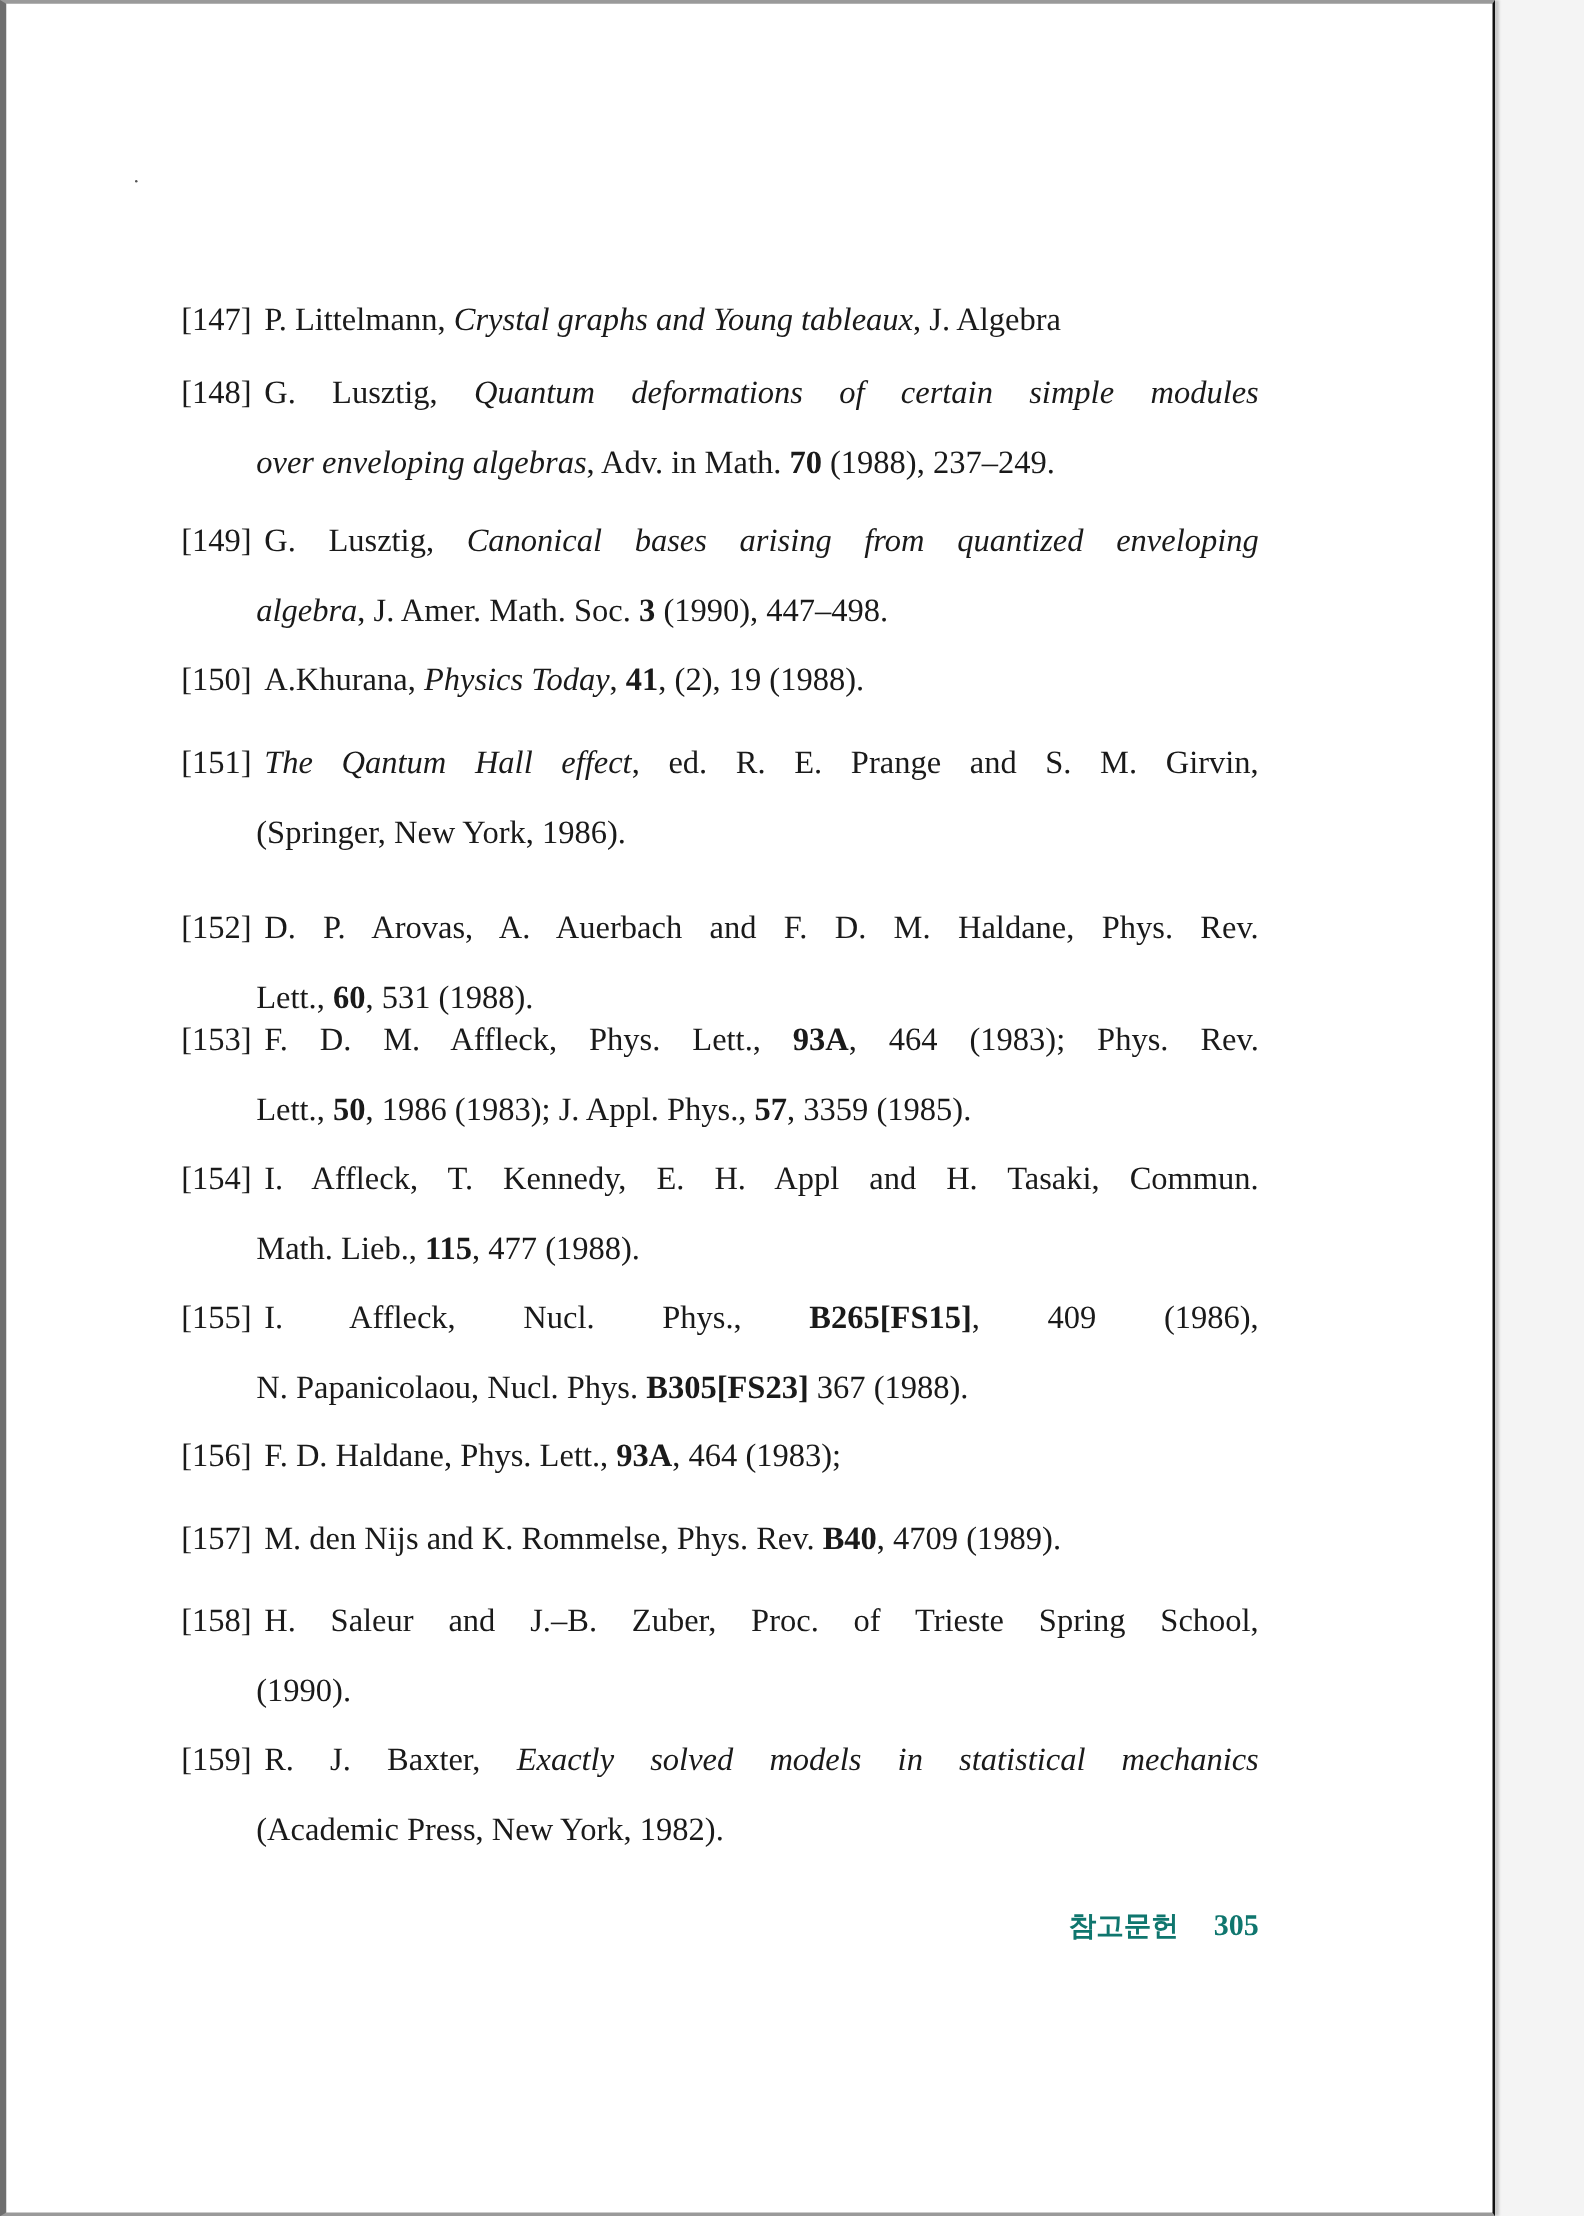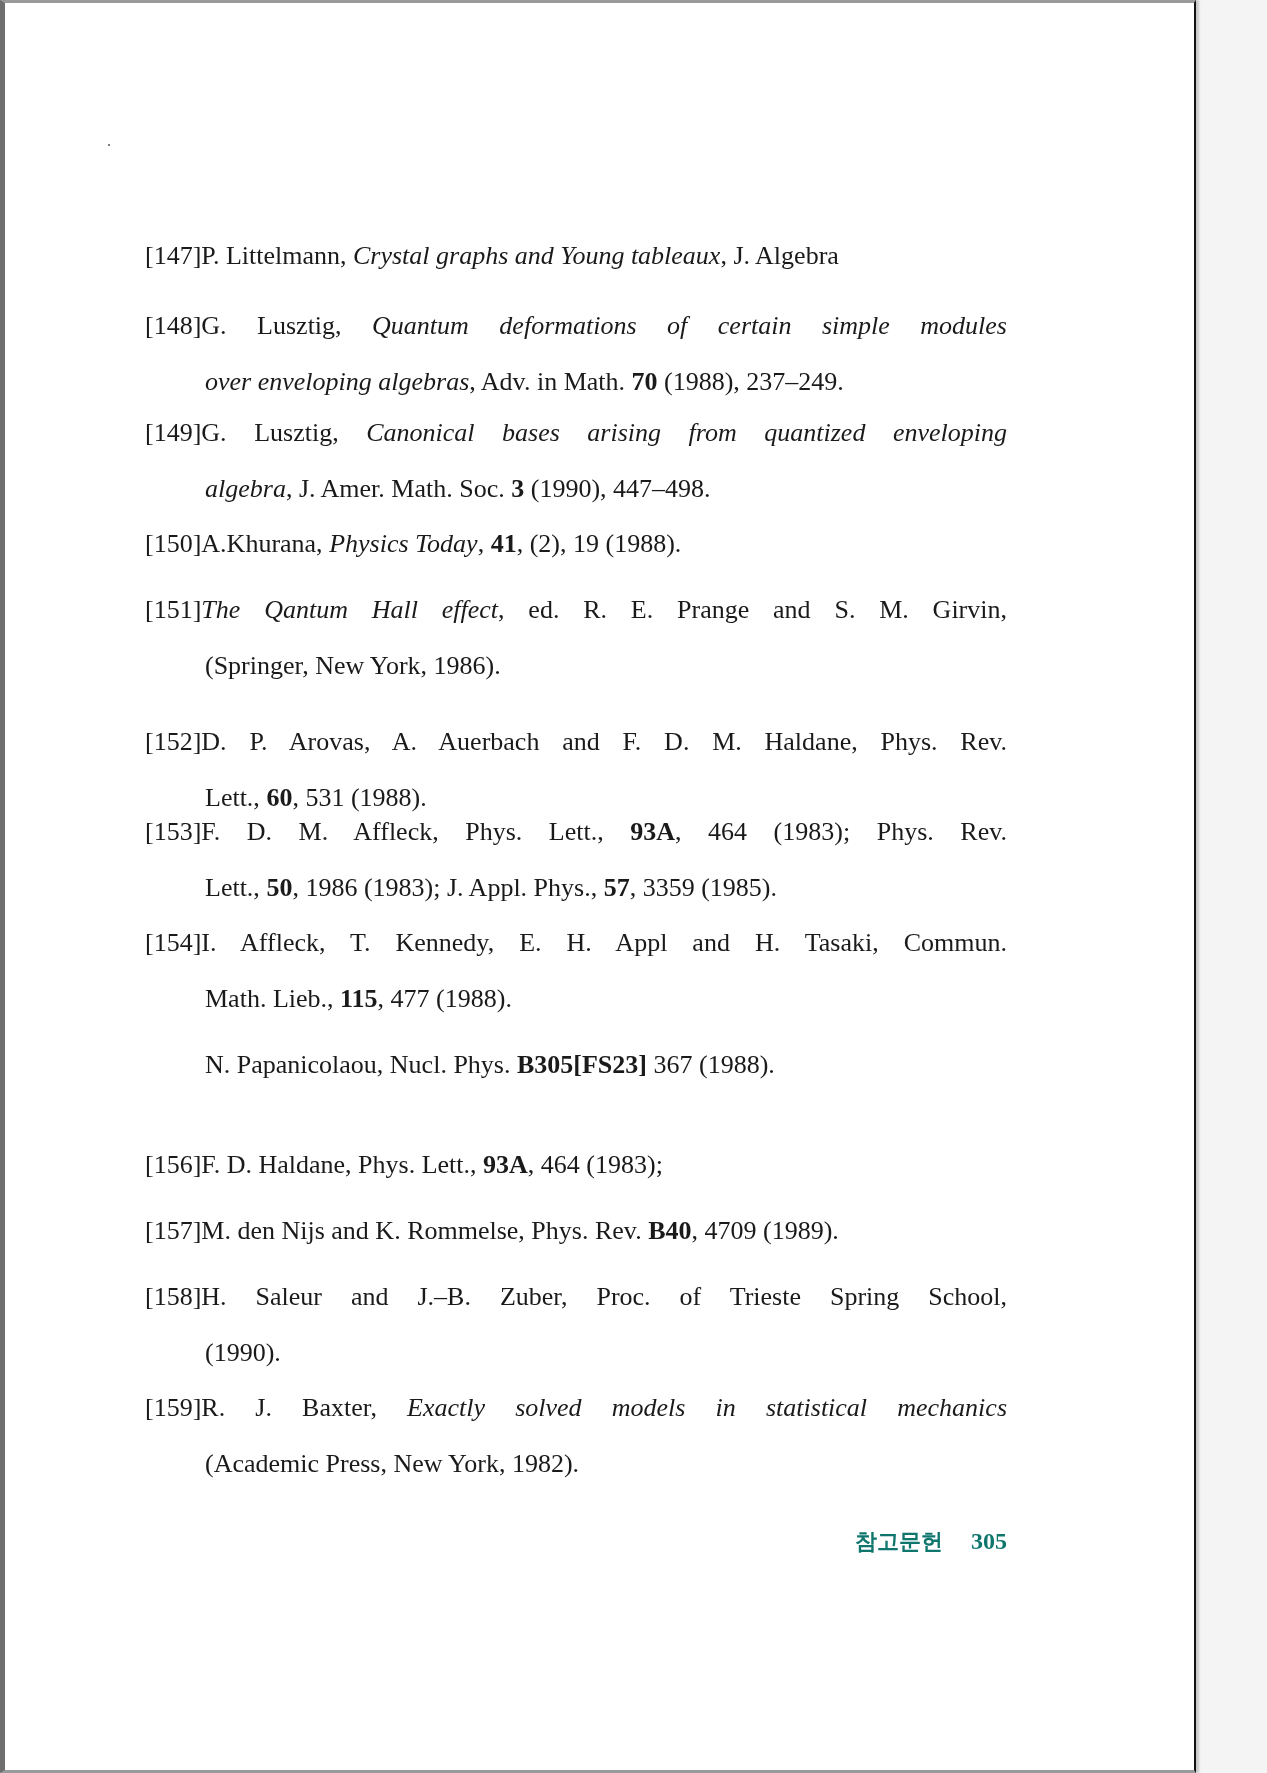"[147]" .num { margin-right: none -> 10px }
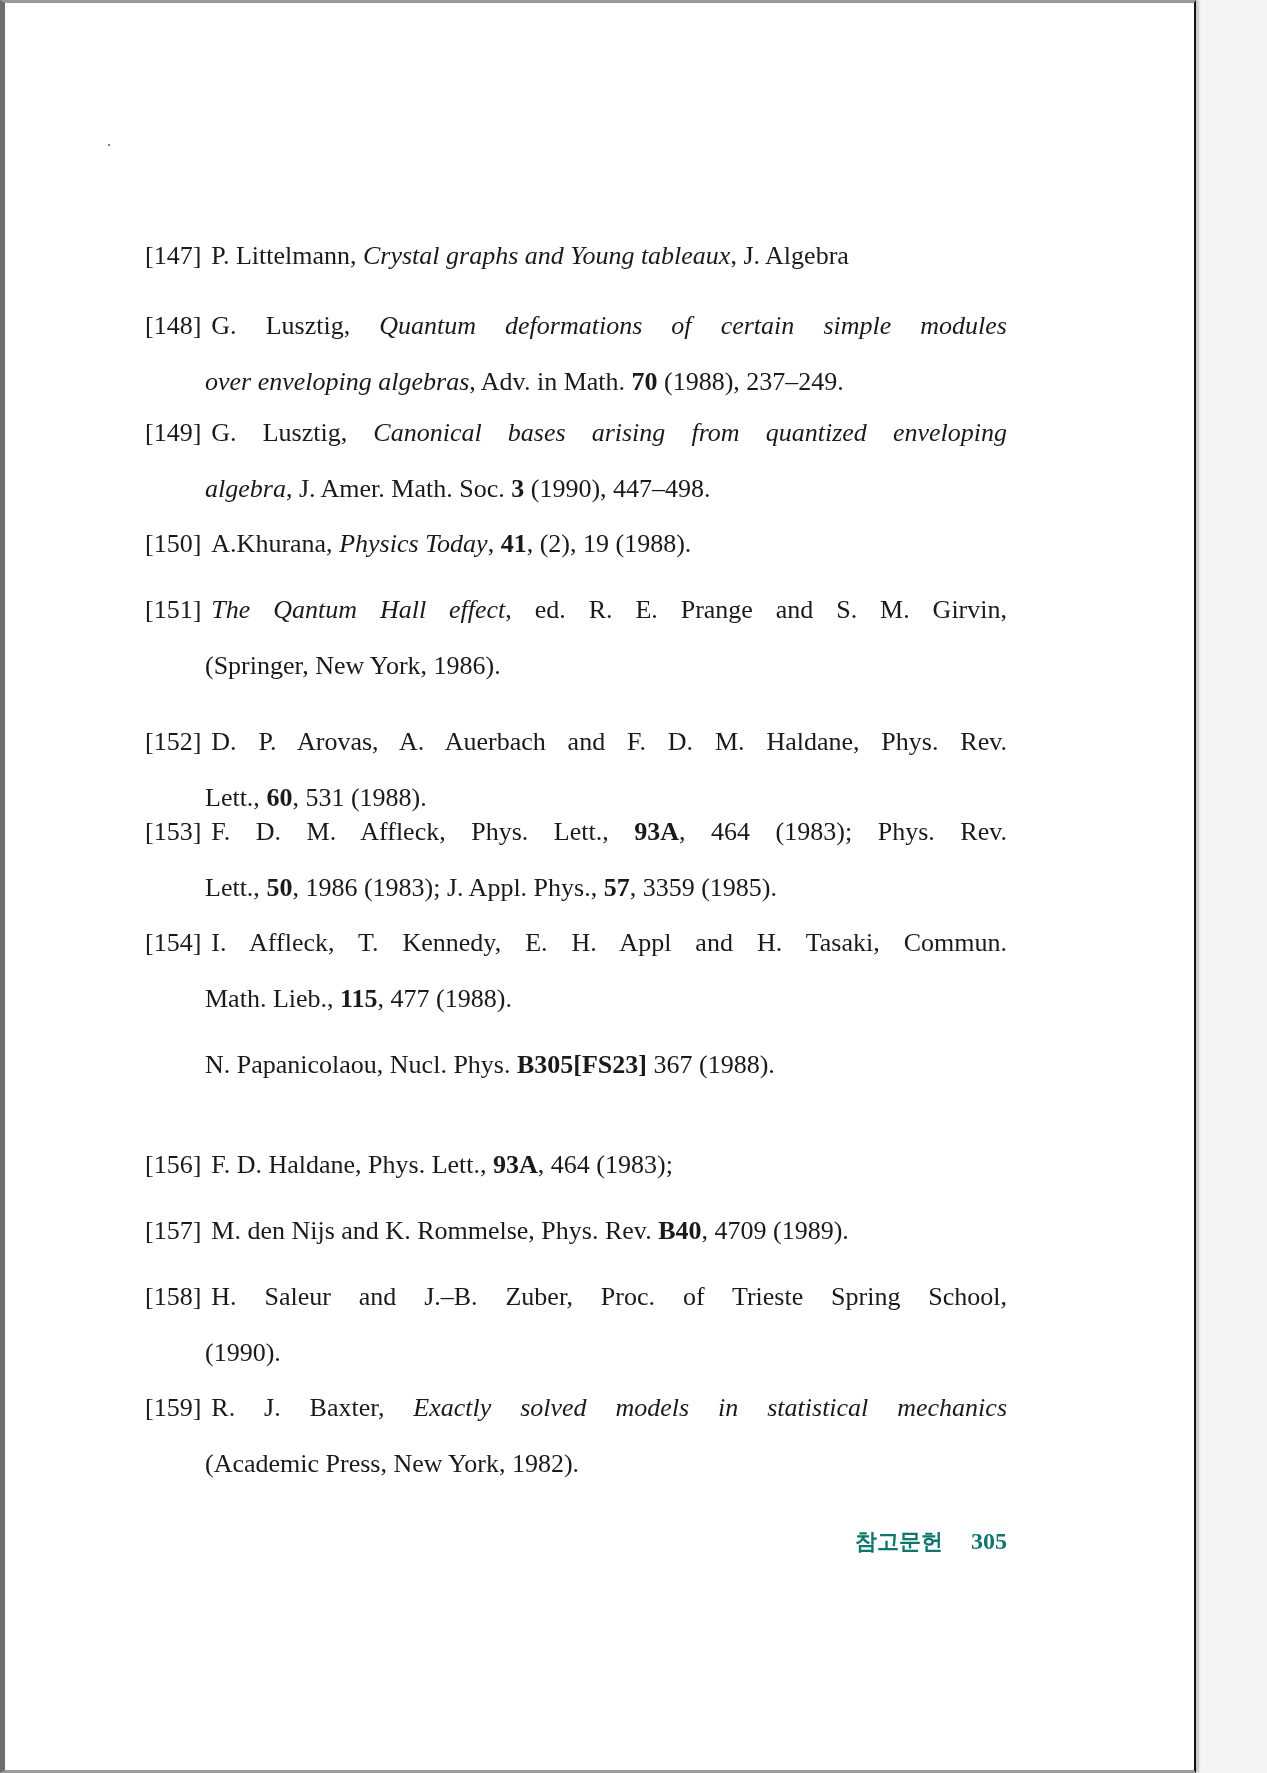"[148] G. Lusztig, Quantum deformations" div.ref { top: 300px -> 288px }
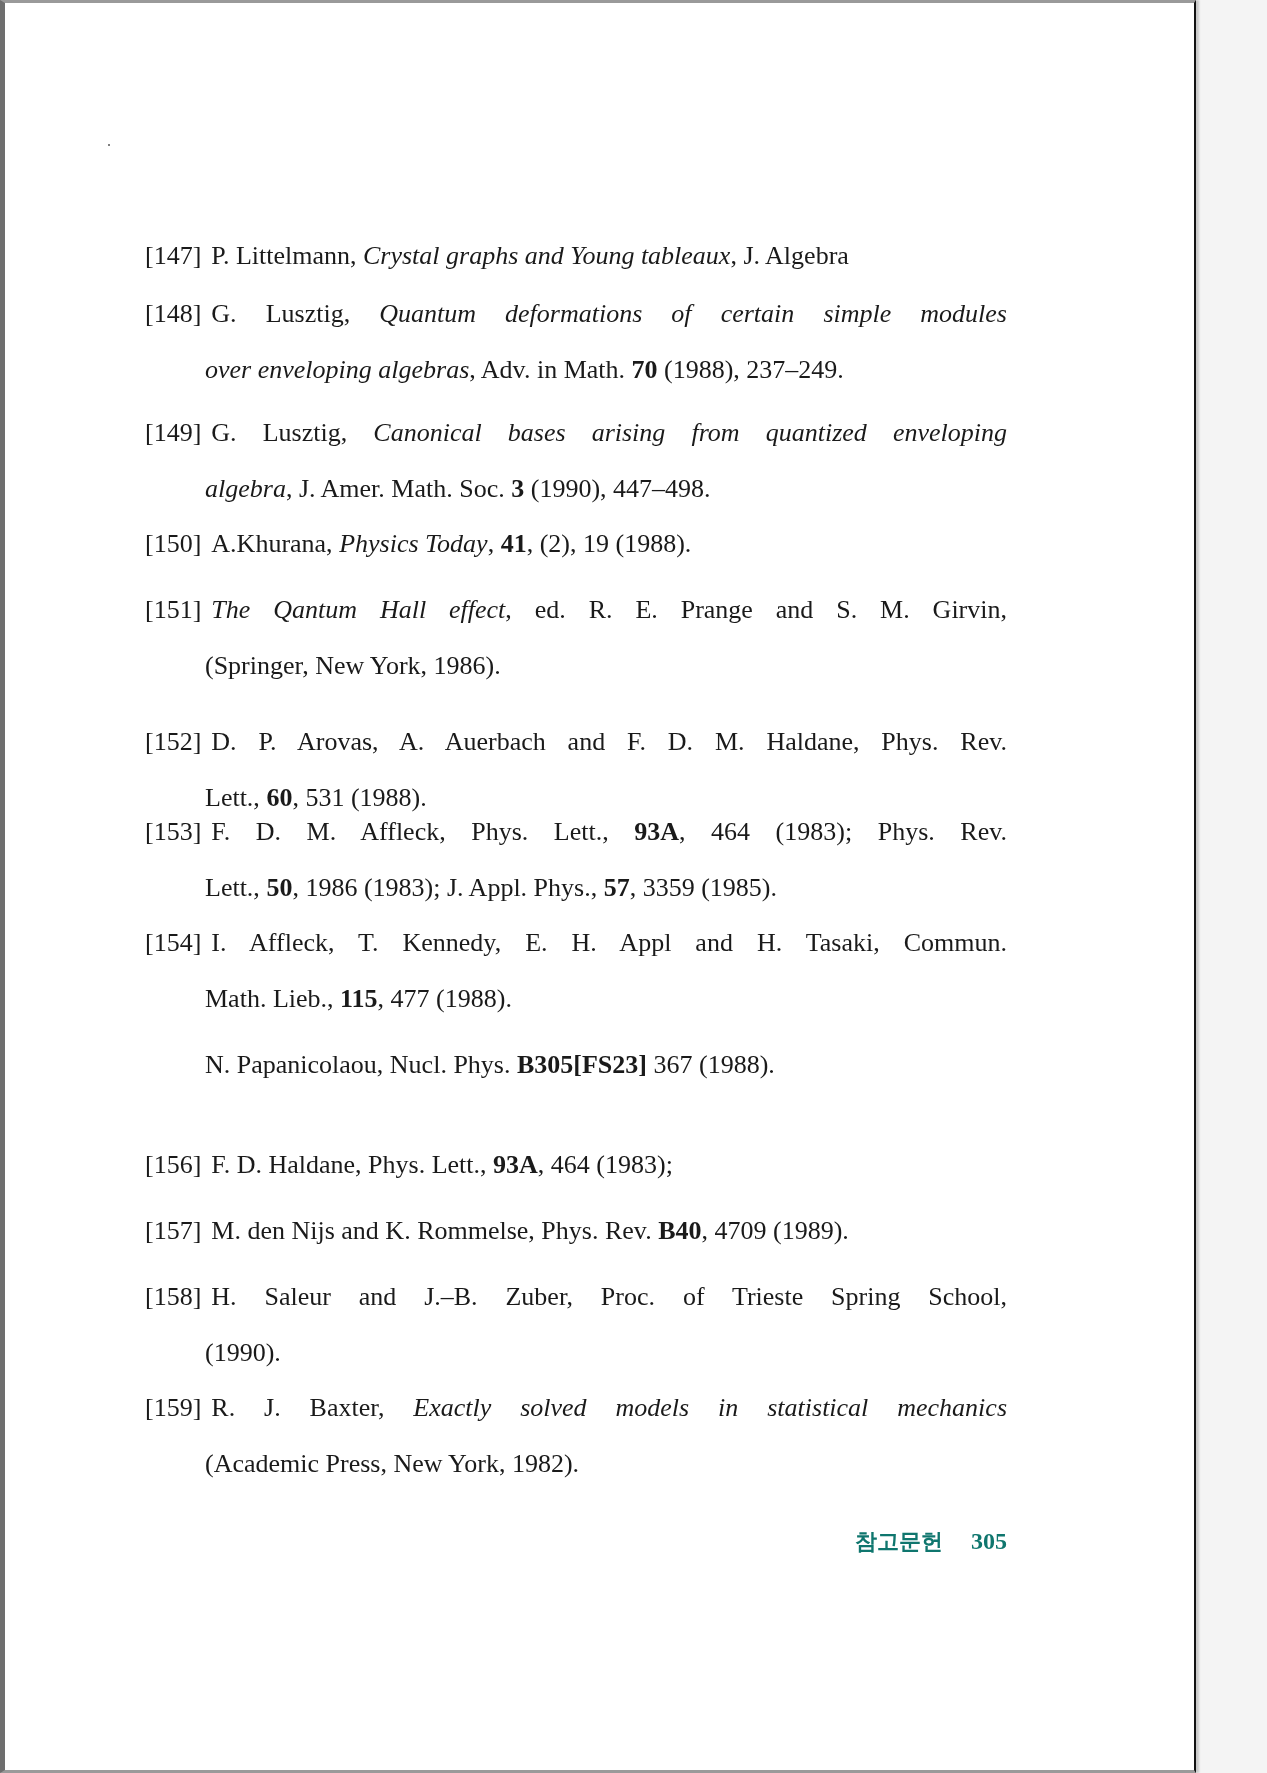"[155] I. Affleck, Nucl. Phys.," span.ref-line { html: none -> <span><span>[155]</span><span>I. Affleck, Nucl. Phys., </span><span>B265[FS15]</span><span>, 409 (1986),</span></span> }
